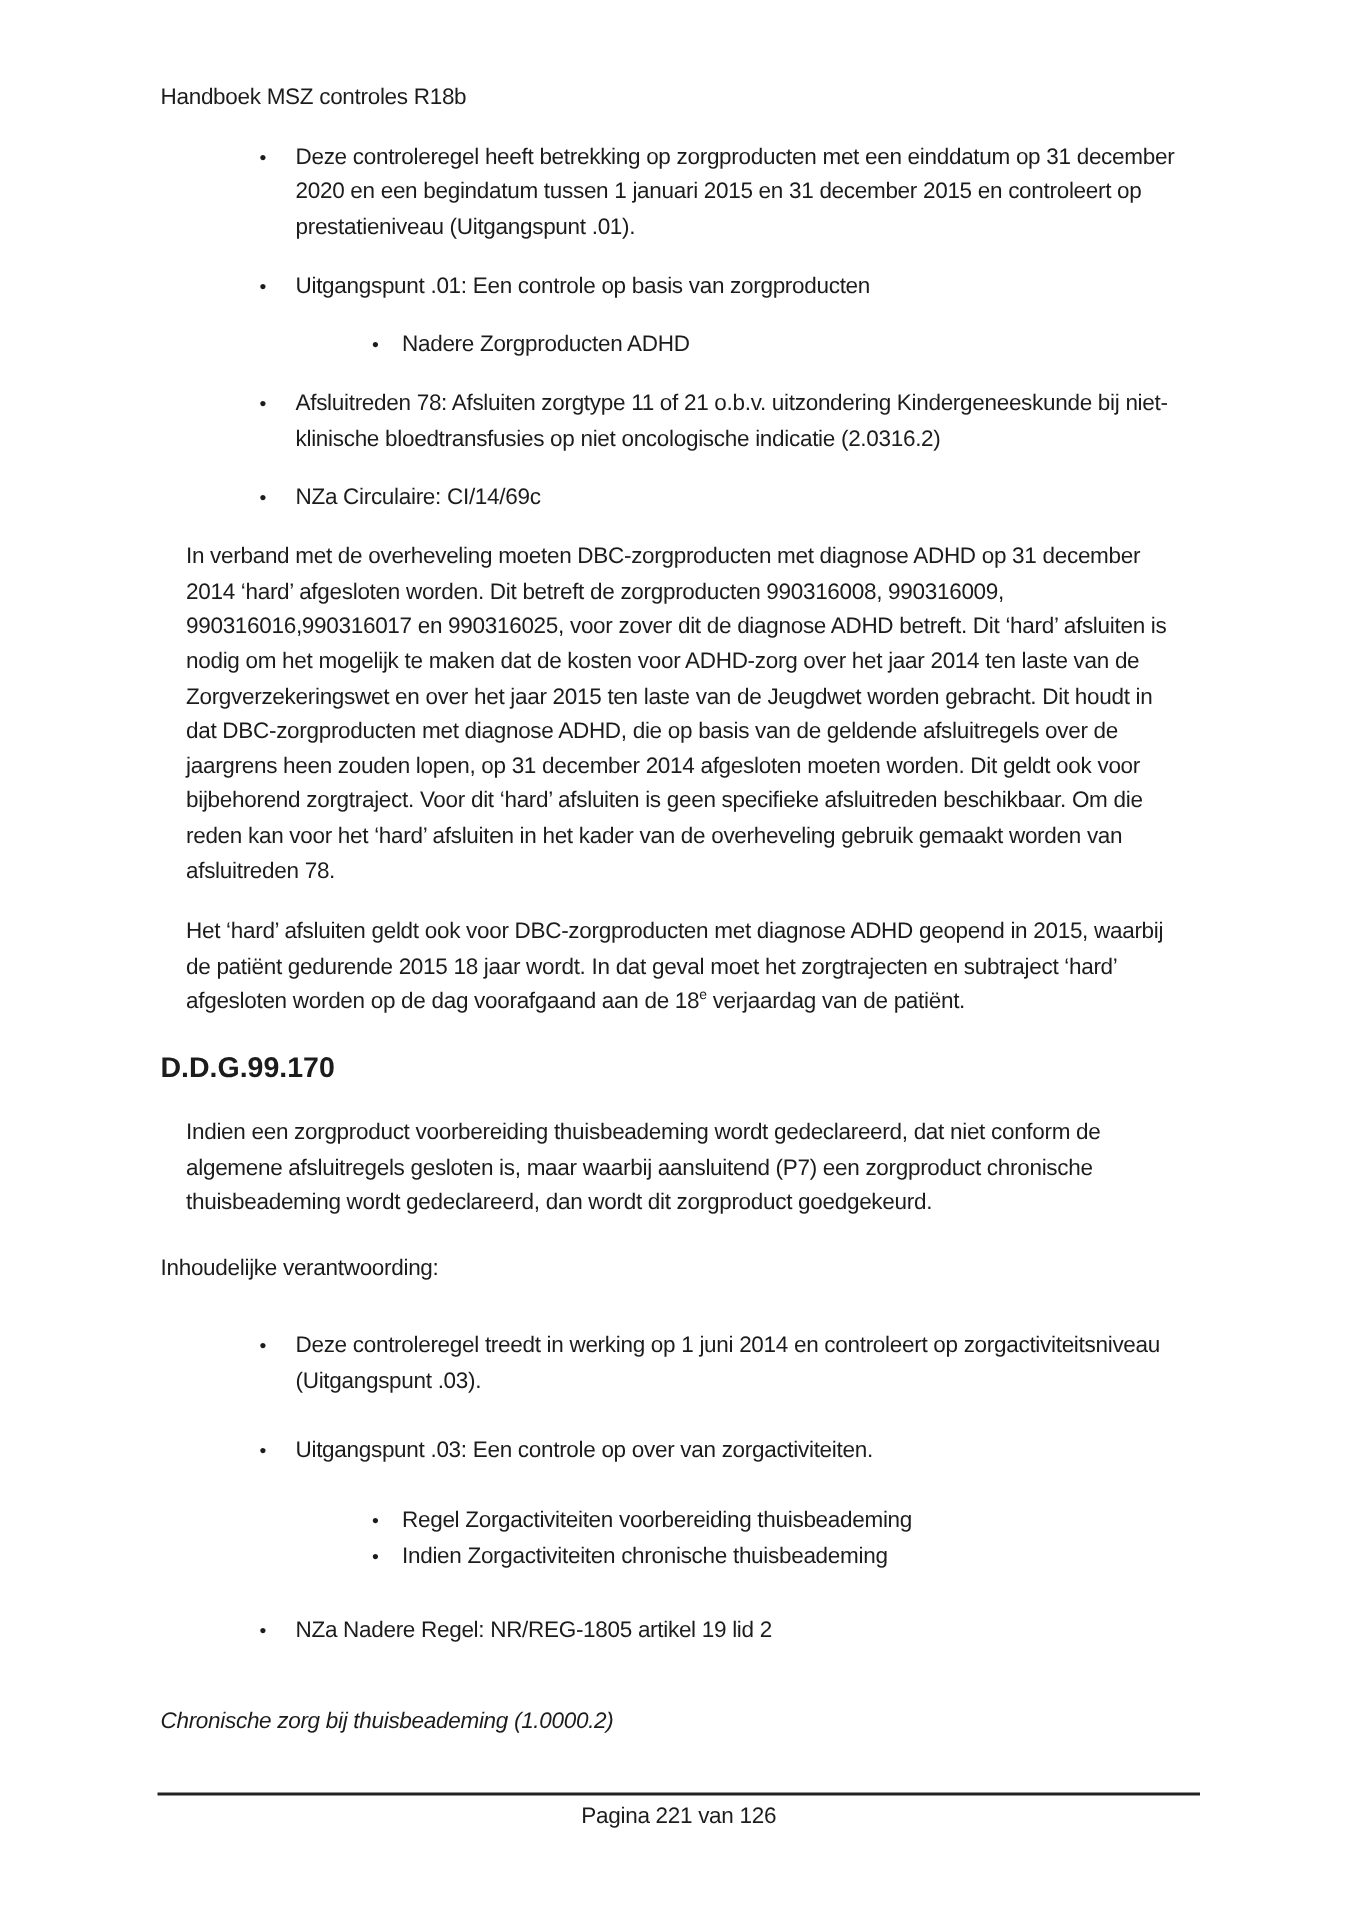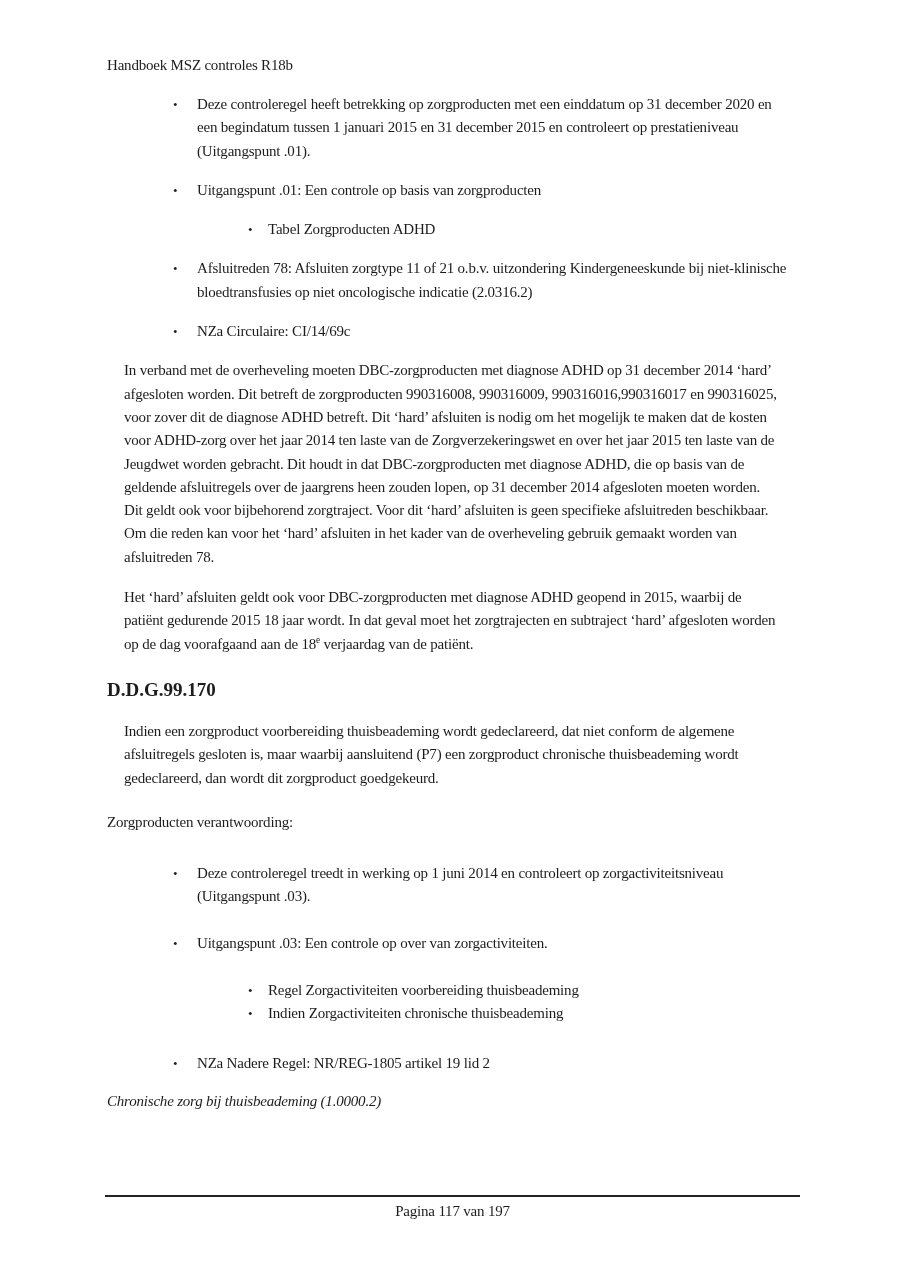"Handboek MSZ controles R18b" .page { font-family: Liberation Serif, serif -> Liberation Sans, sans-serif }
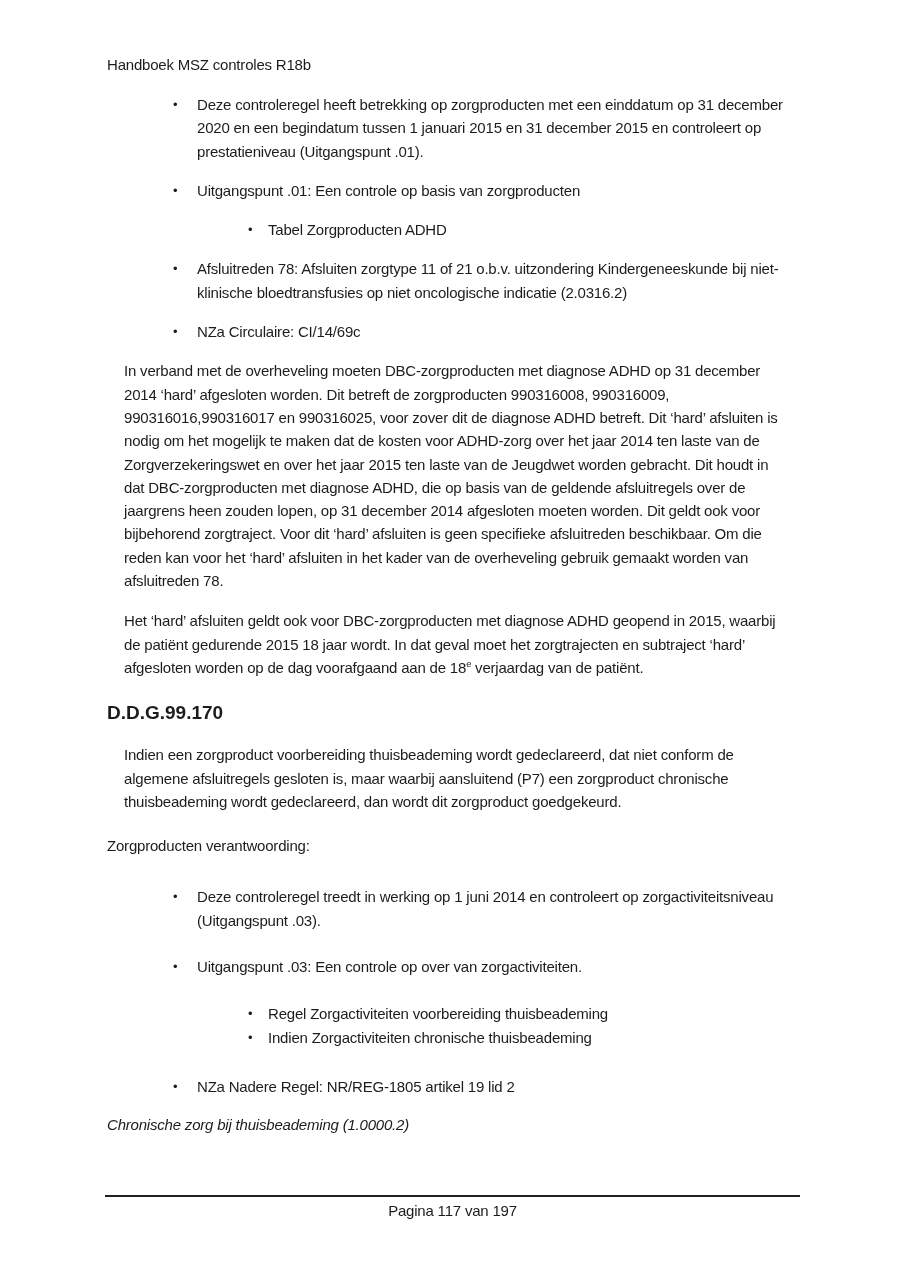"Tabel Zorgproducten ADHD" span.bullet-text { text: Tabel -> Nadere }
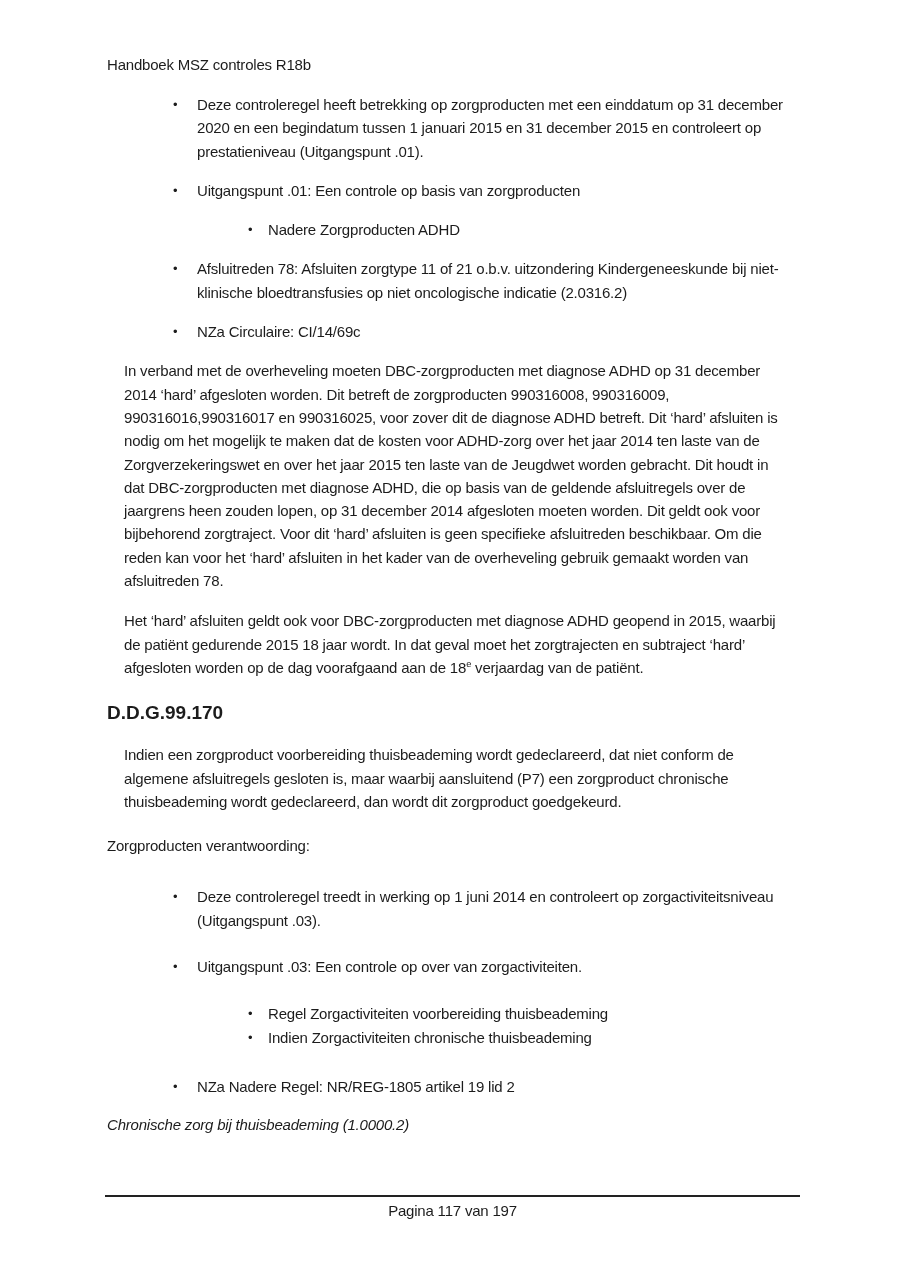"Zorgproducten verantwoording:" div.label-line { text: Zorgproducten -> Inhoudelijke }
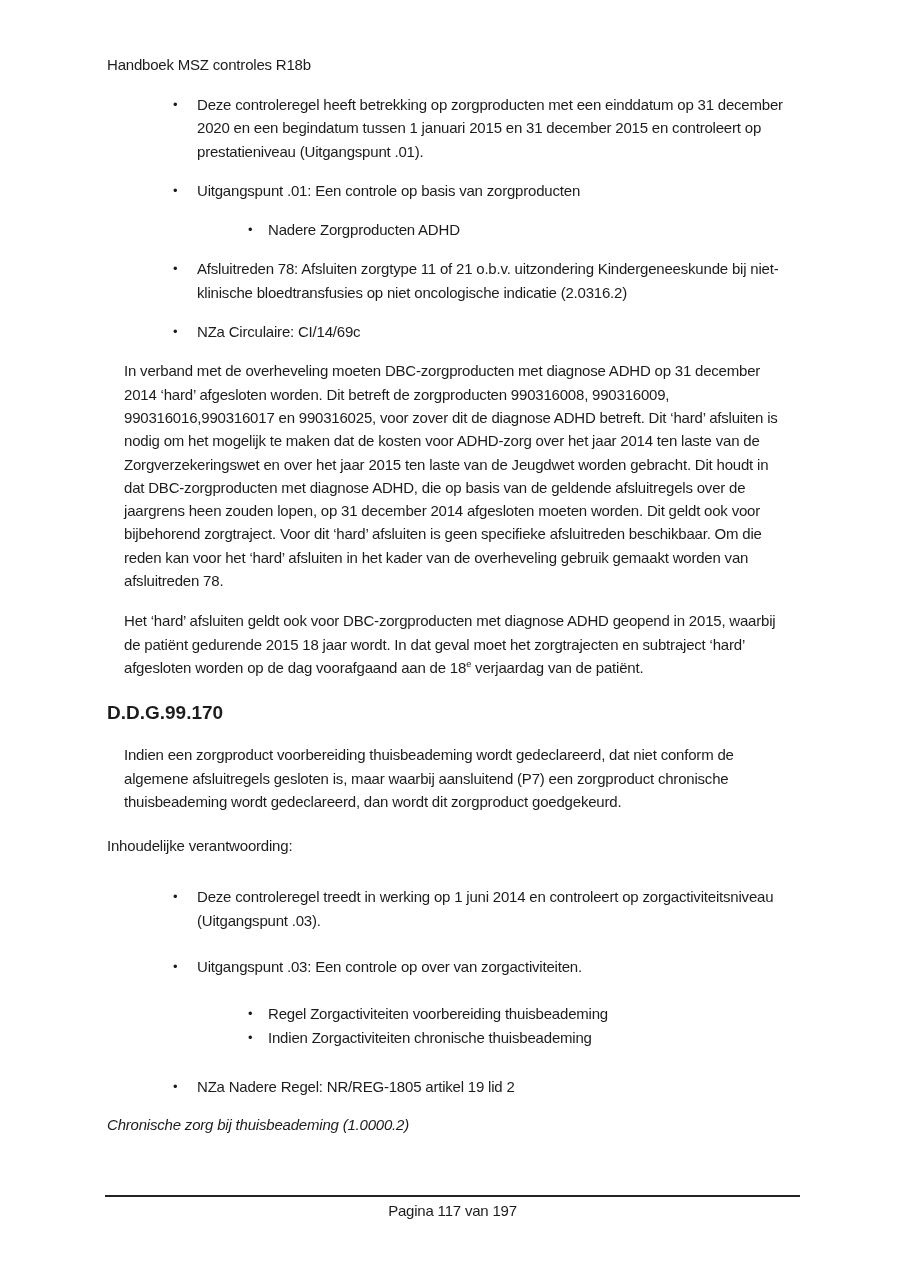"Chronische zorg bij thuisbeademing" .italic-heading { margin-top: 15px -> 38px }
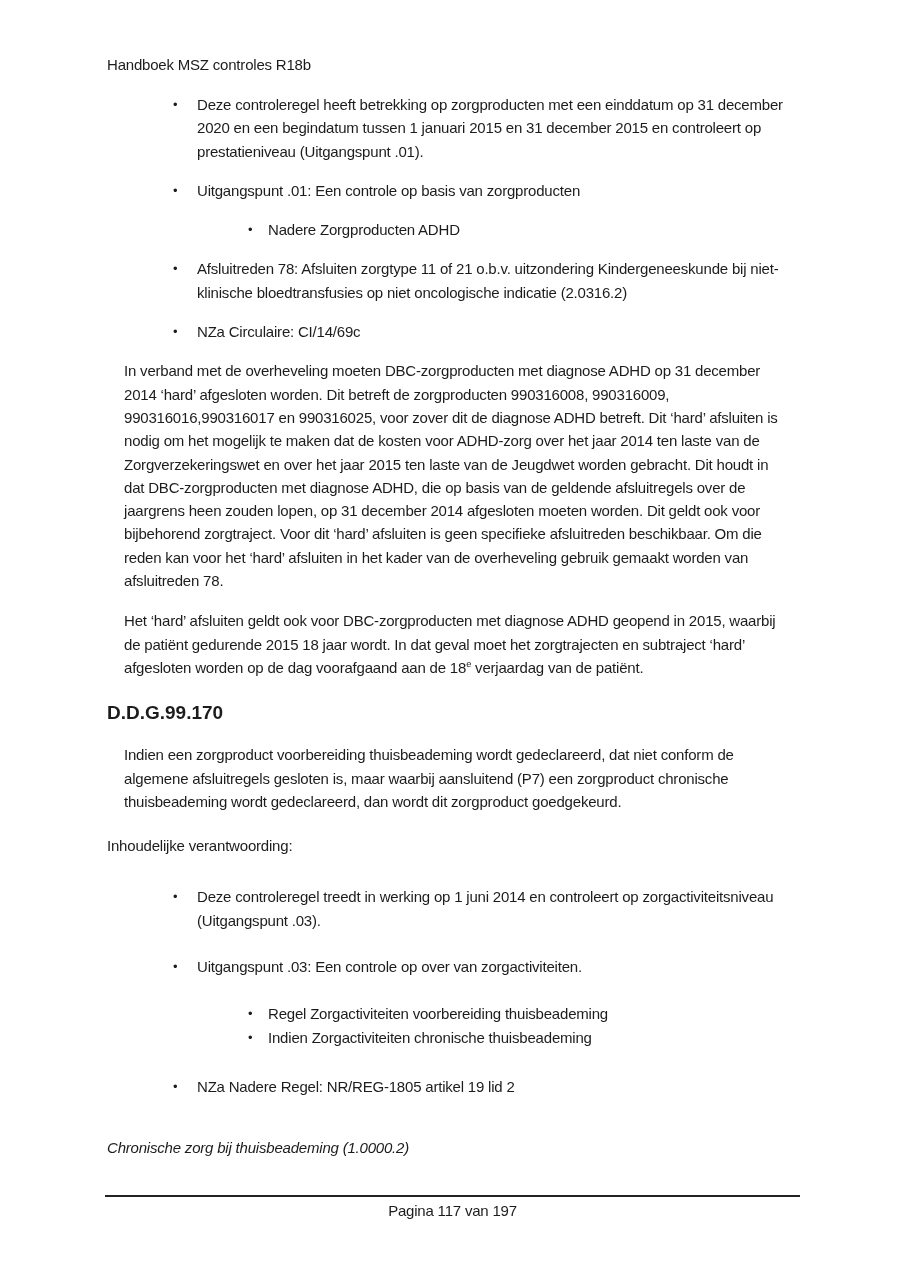"Pagina 117 van 197" div.page-footer { text: 117 van 197 -> 221 van 126 }
